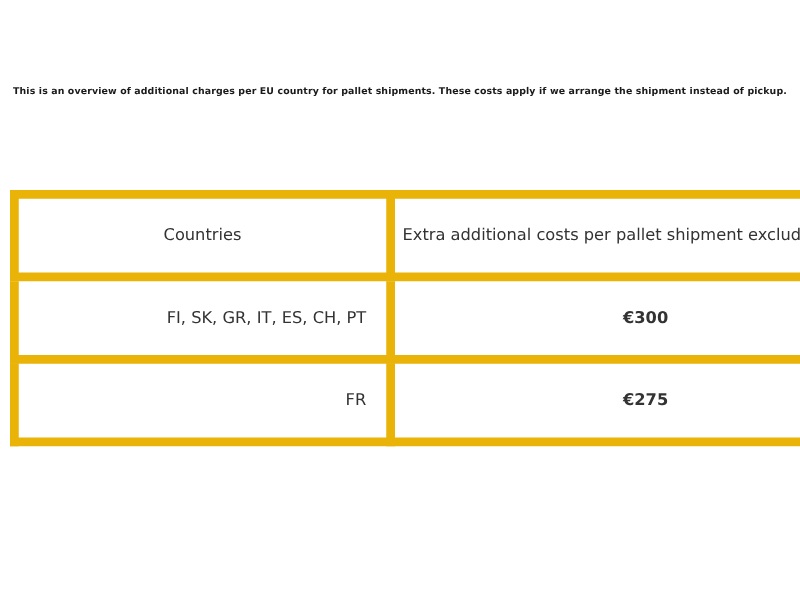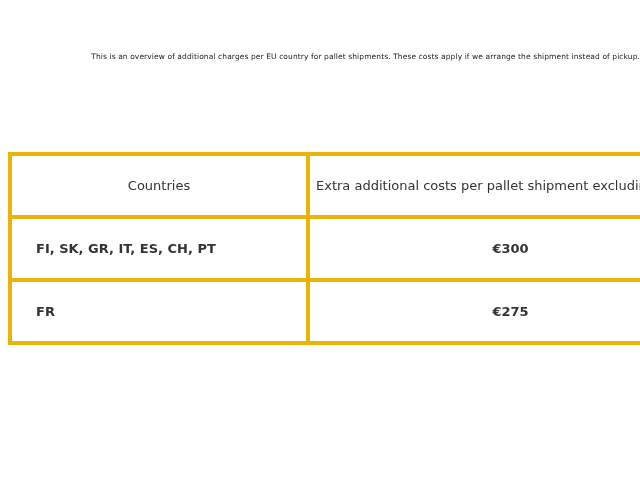"This is an overview of" .intro { font-weight: normal -> bold; text-align: right -> center; top: 52px -> 68px }
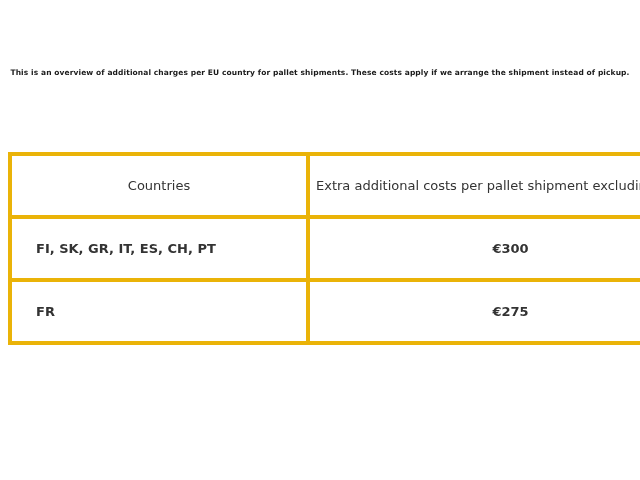"Countries" .charges-table th, .charges-table td { border: 4px solid #eab308 -> 7px solid #eab308 }
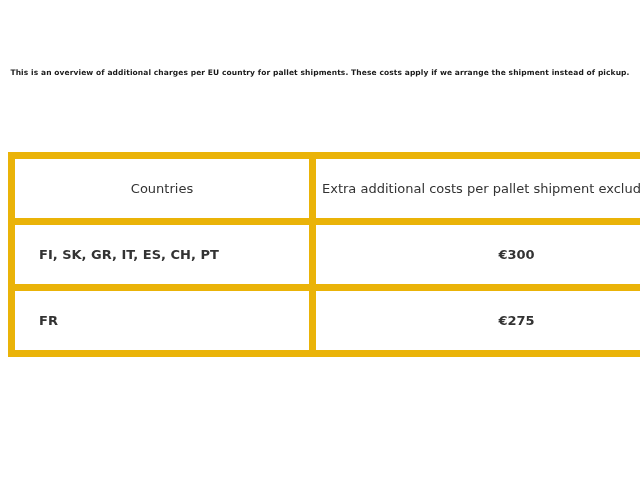"FI, SK, GR, IT, ES," td.cell-countries { font-weight: bold -> none; text-align: left -> right }
